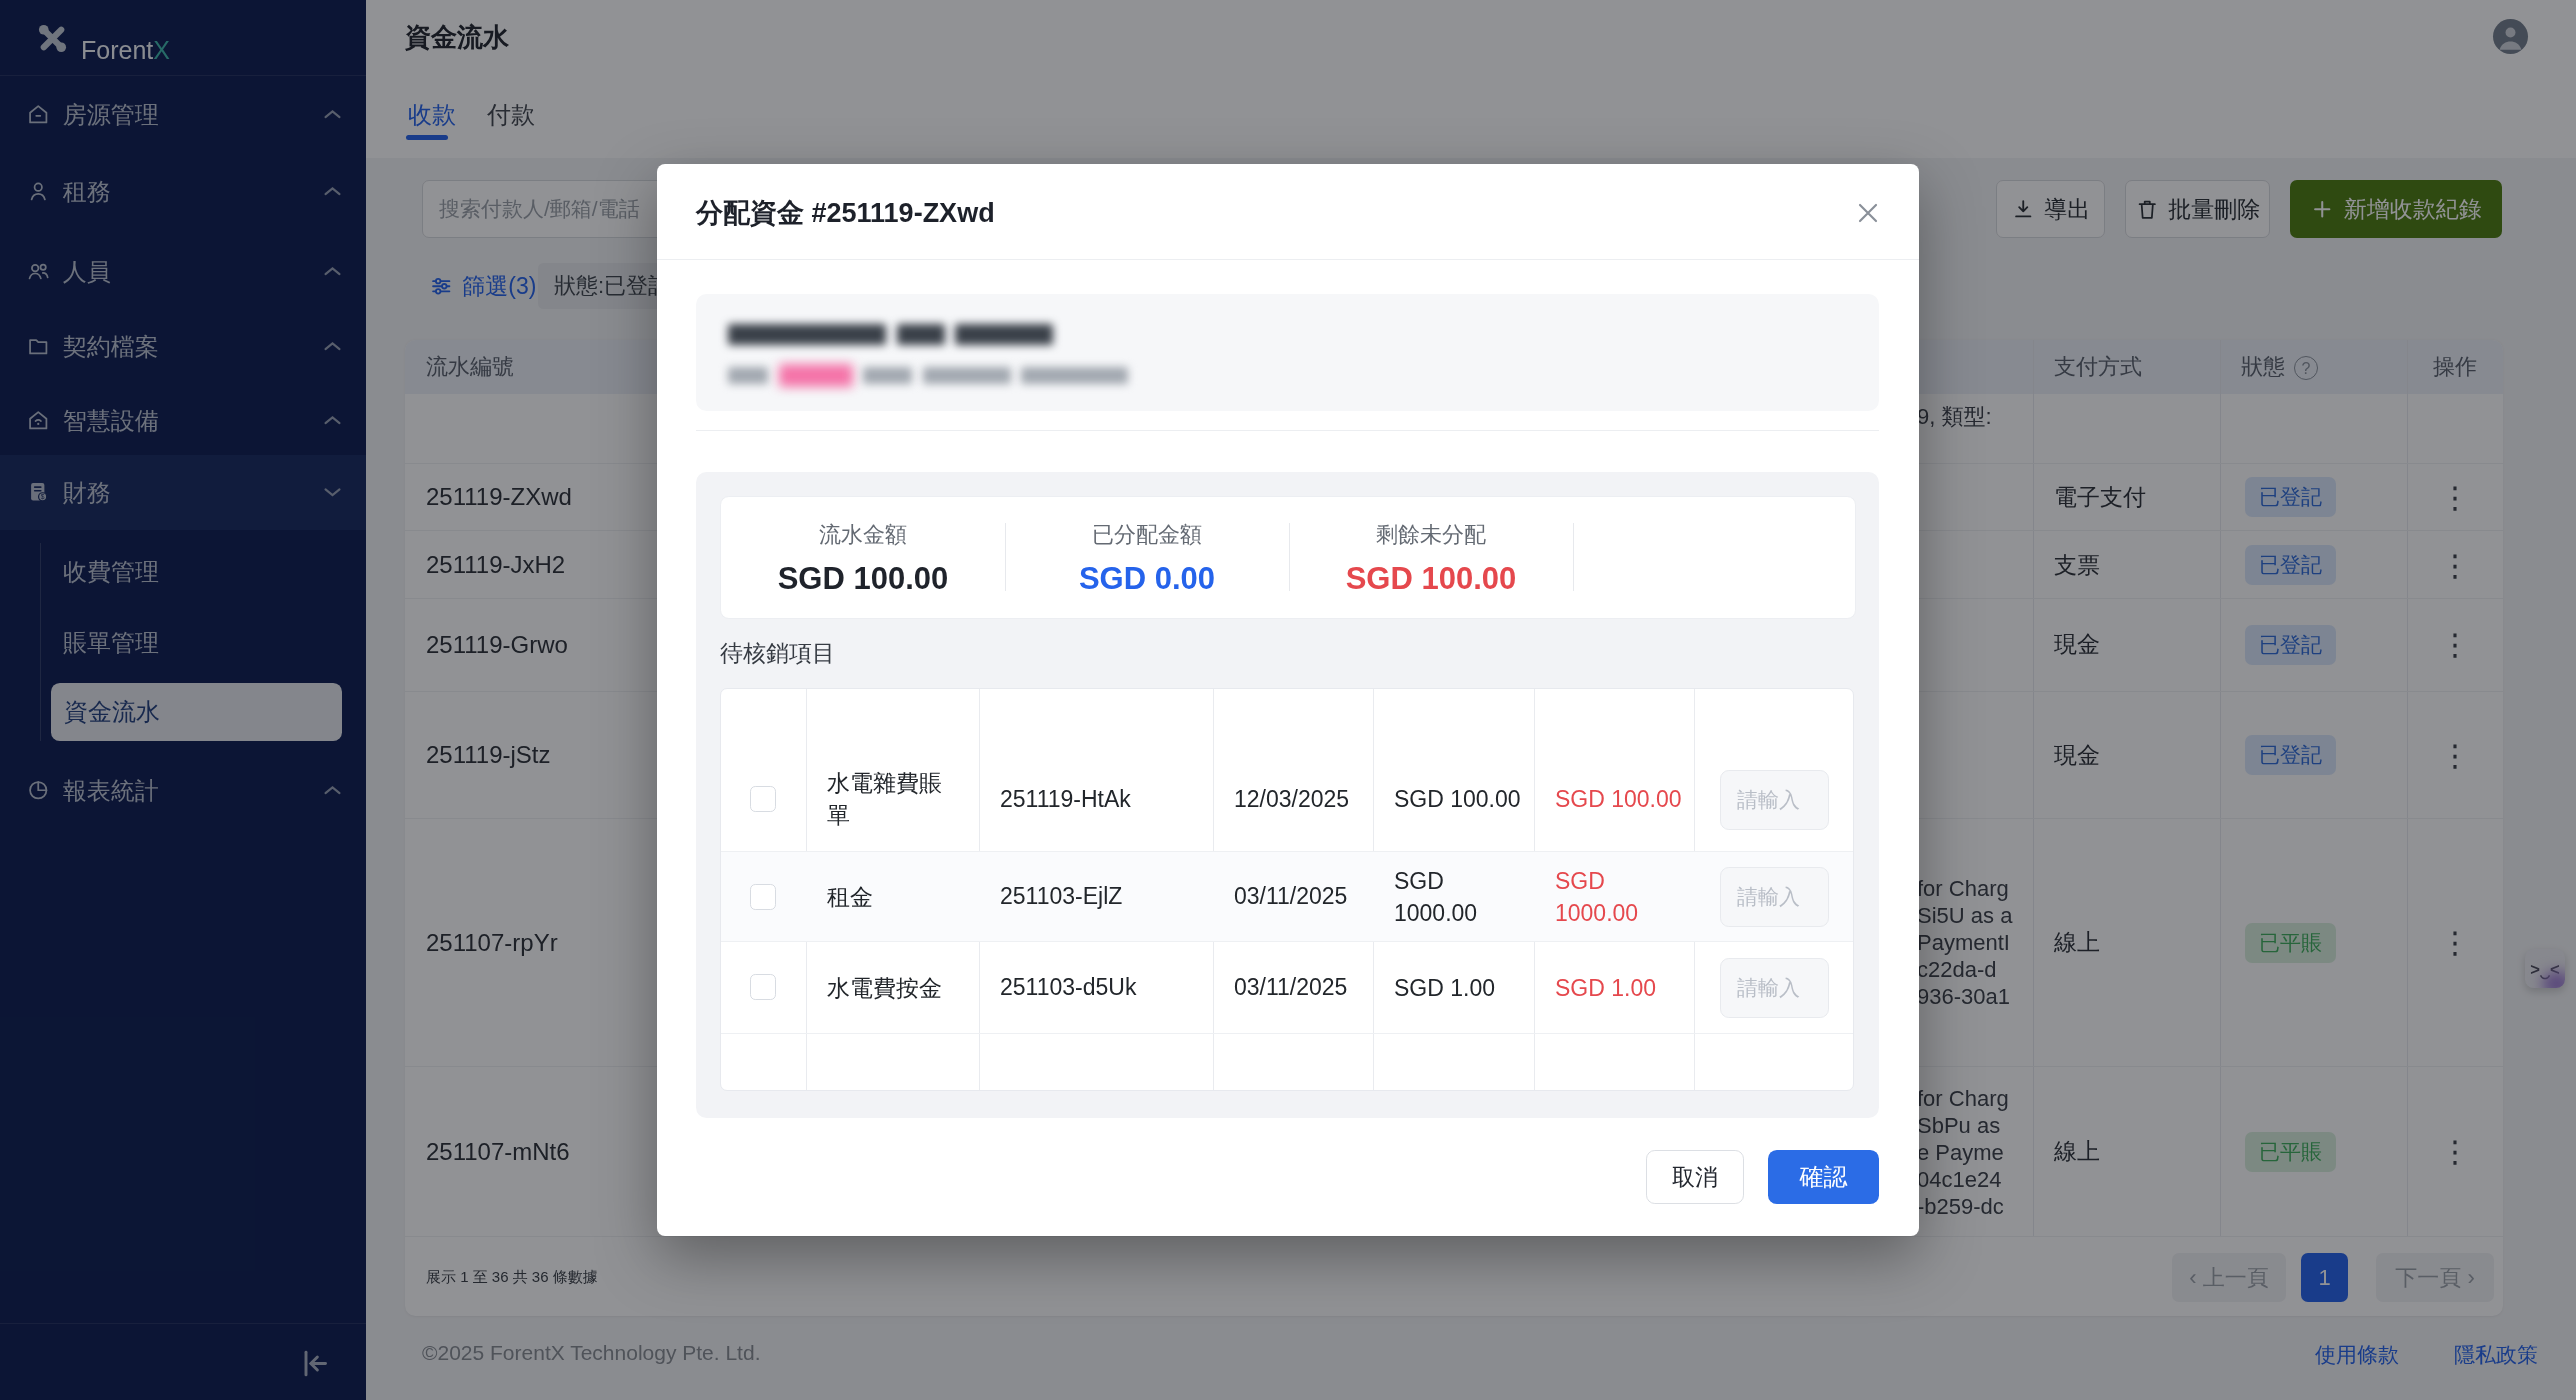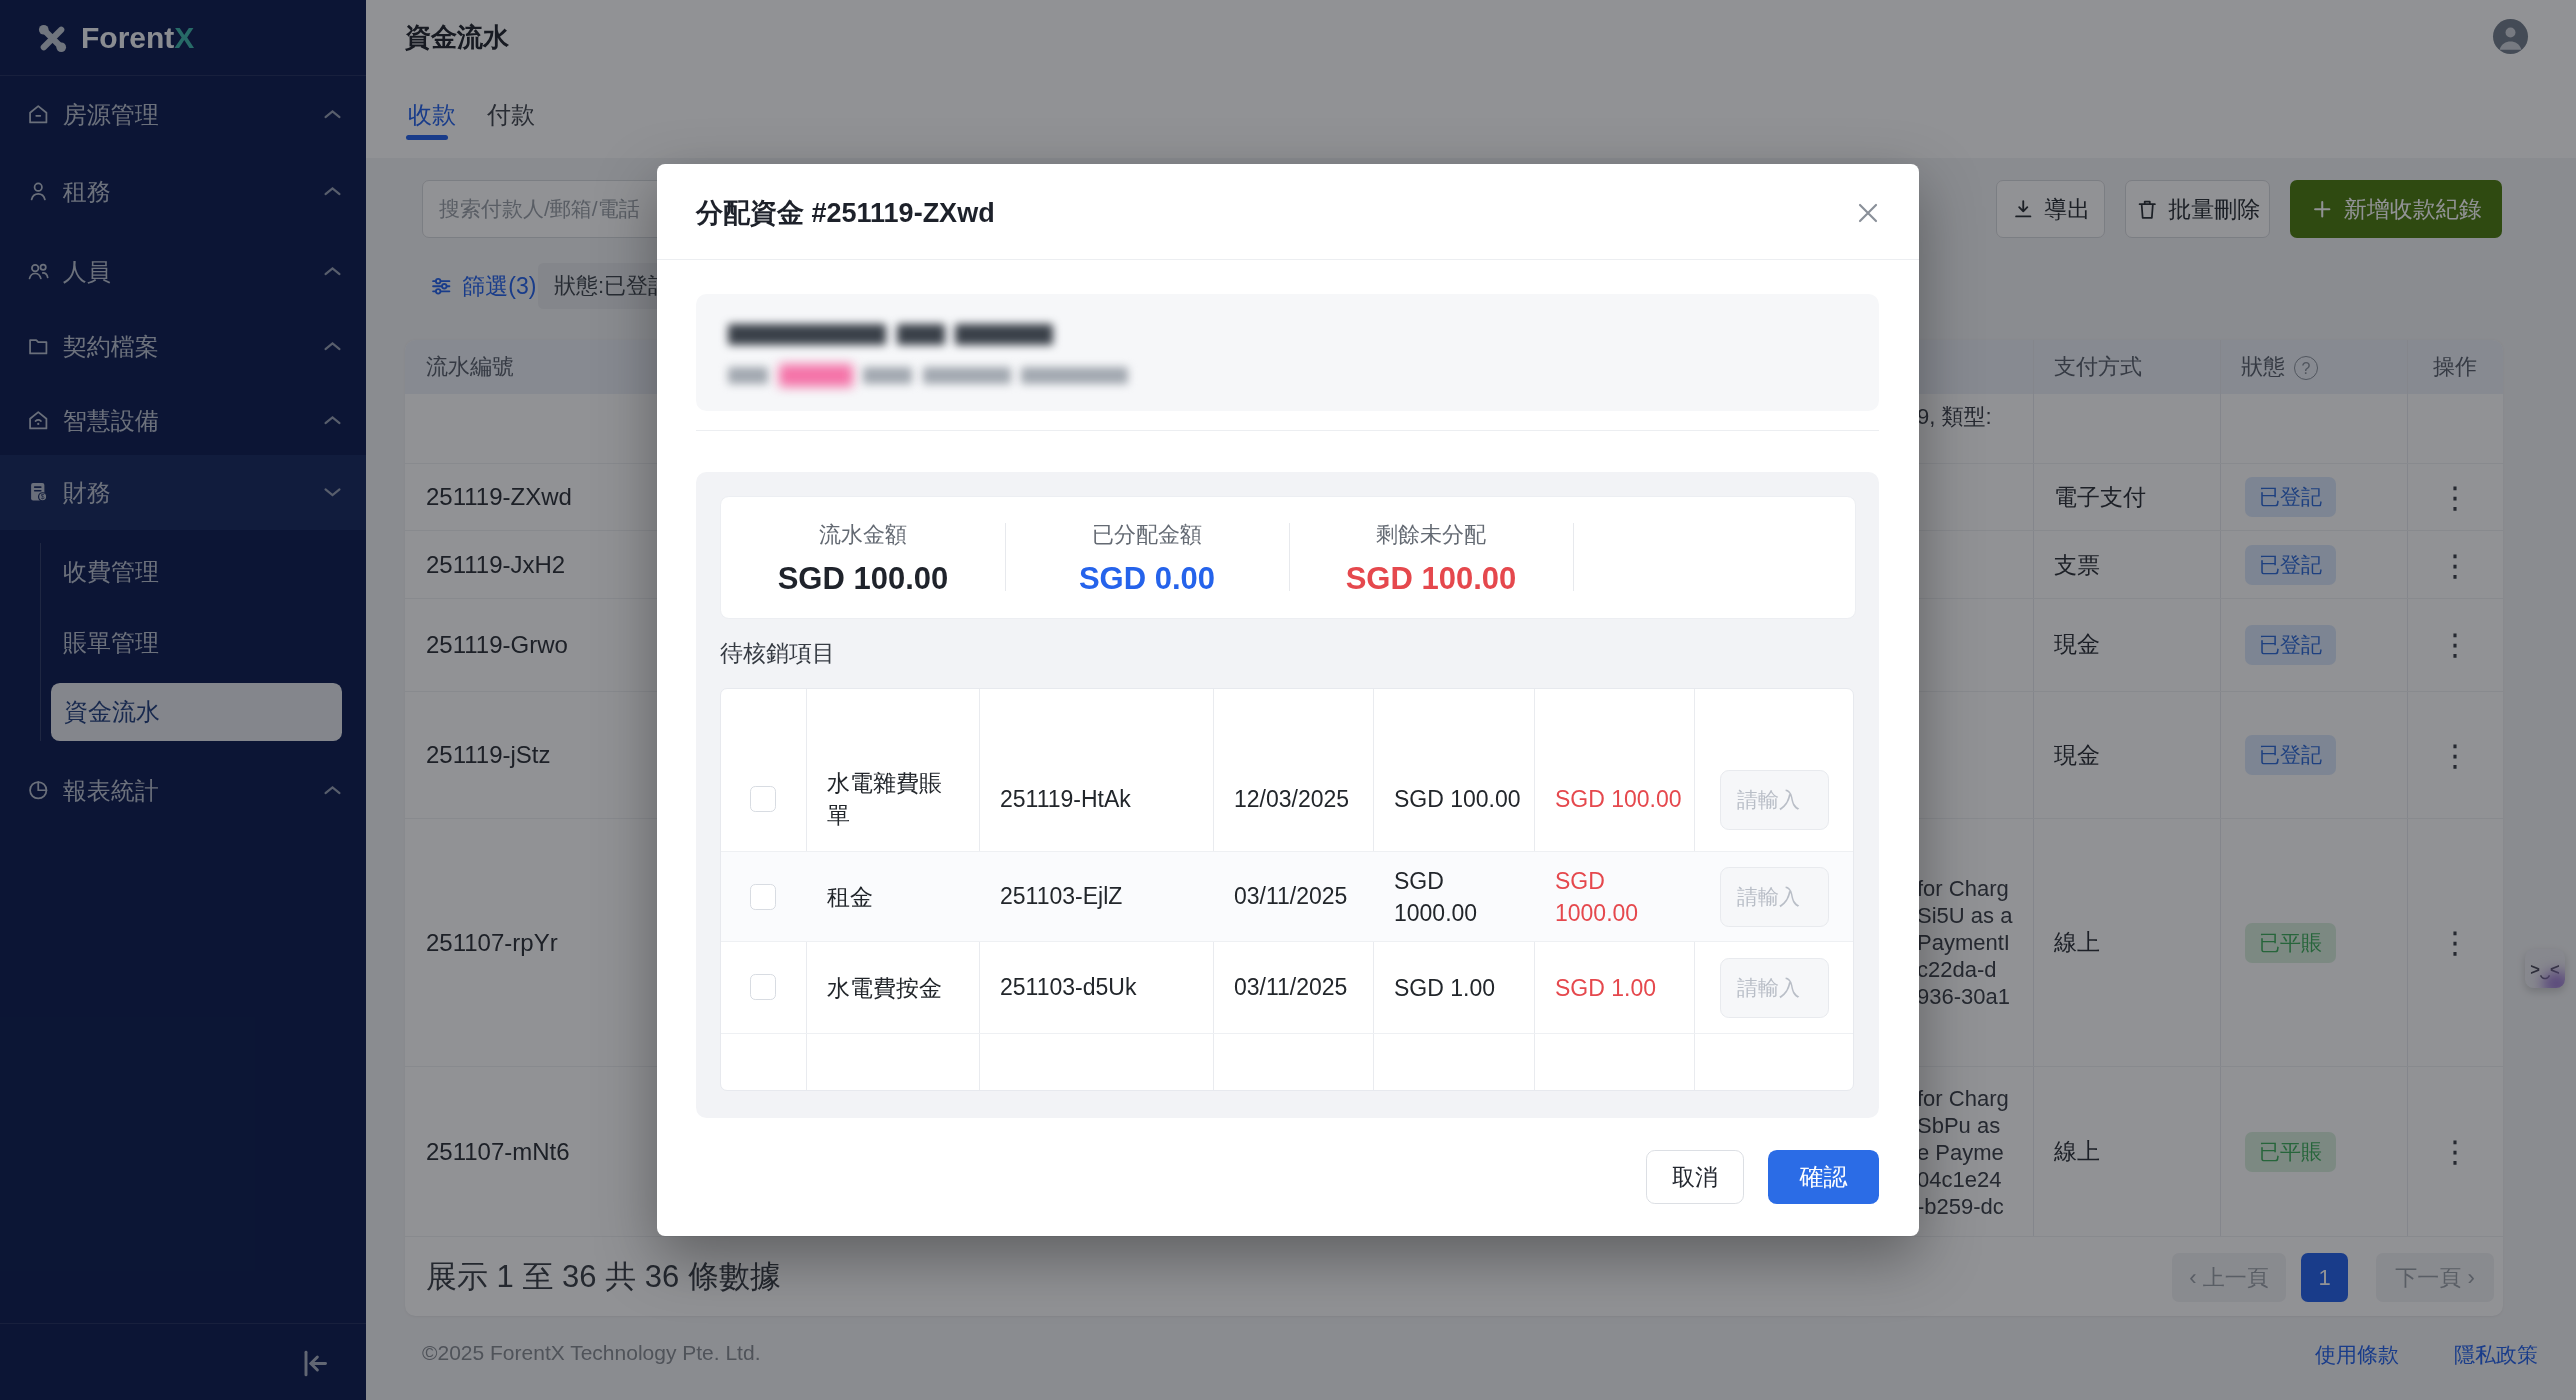"ForentX" .logo-text { font-size: 30px -> 25px; font-weight: bold -> normal; top: 0 -> 13px }
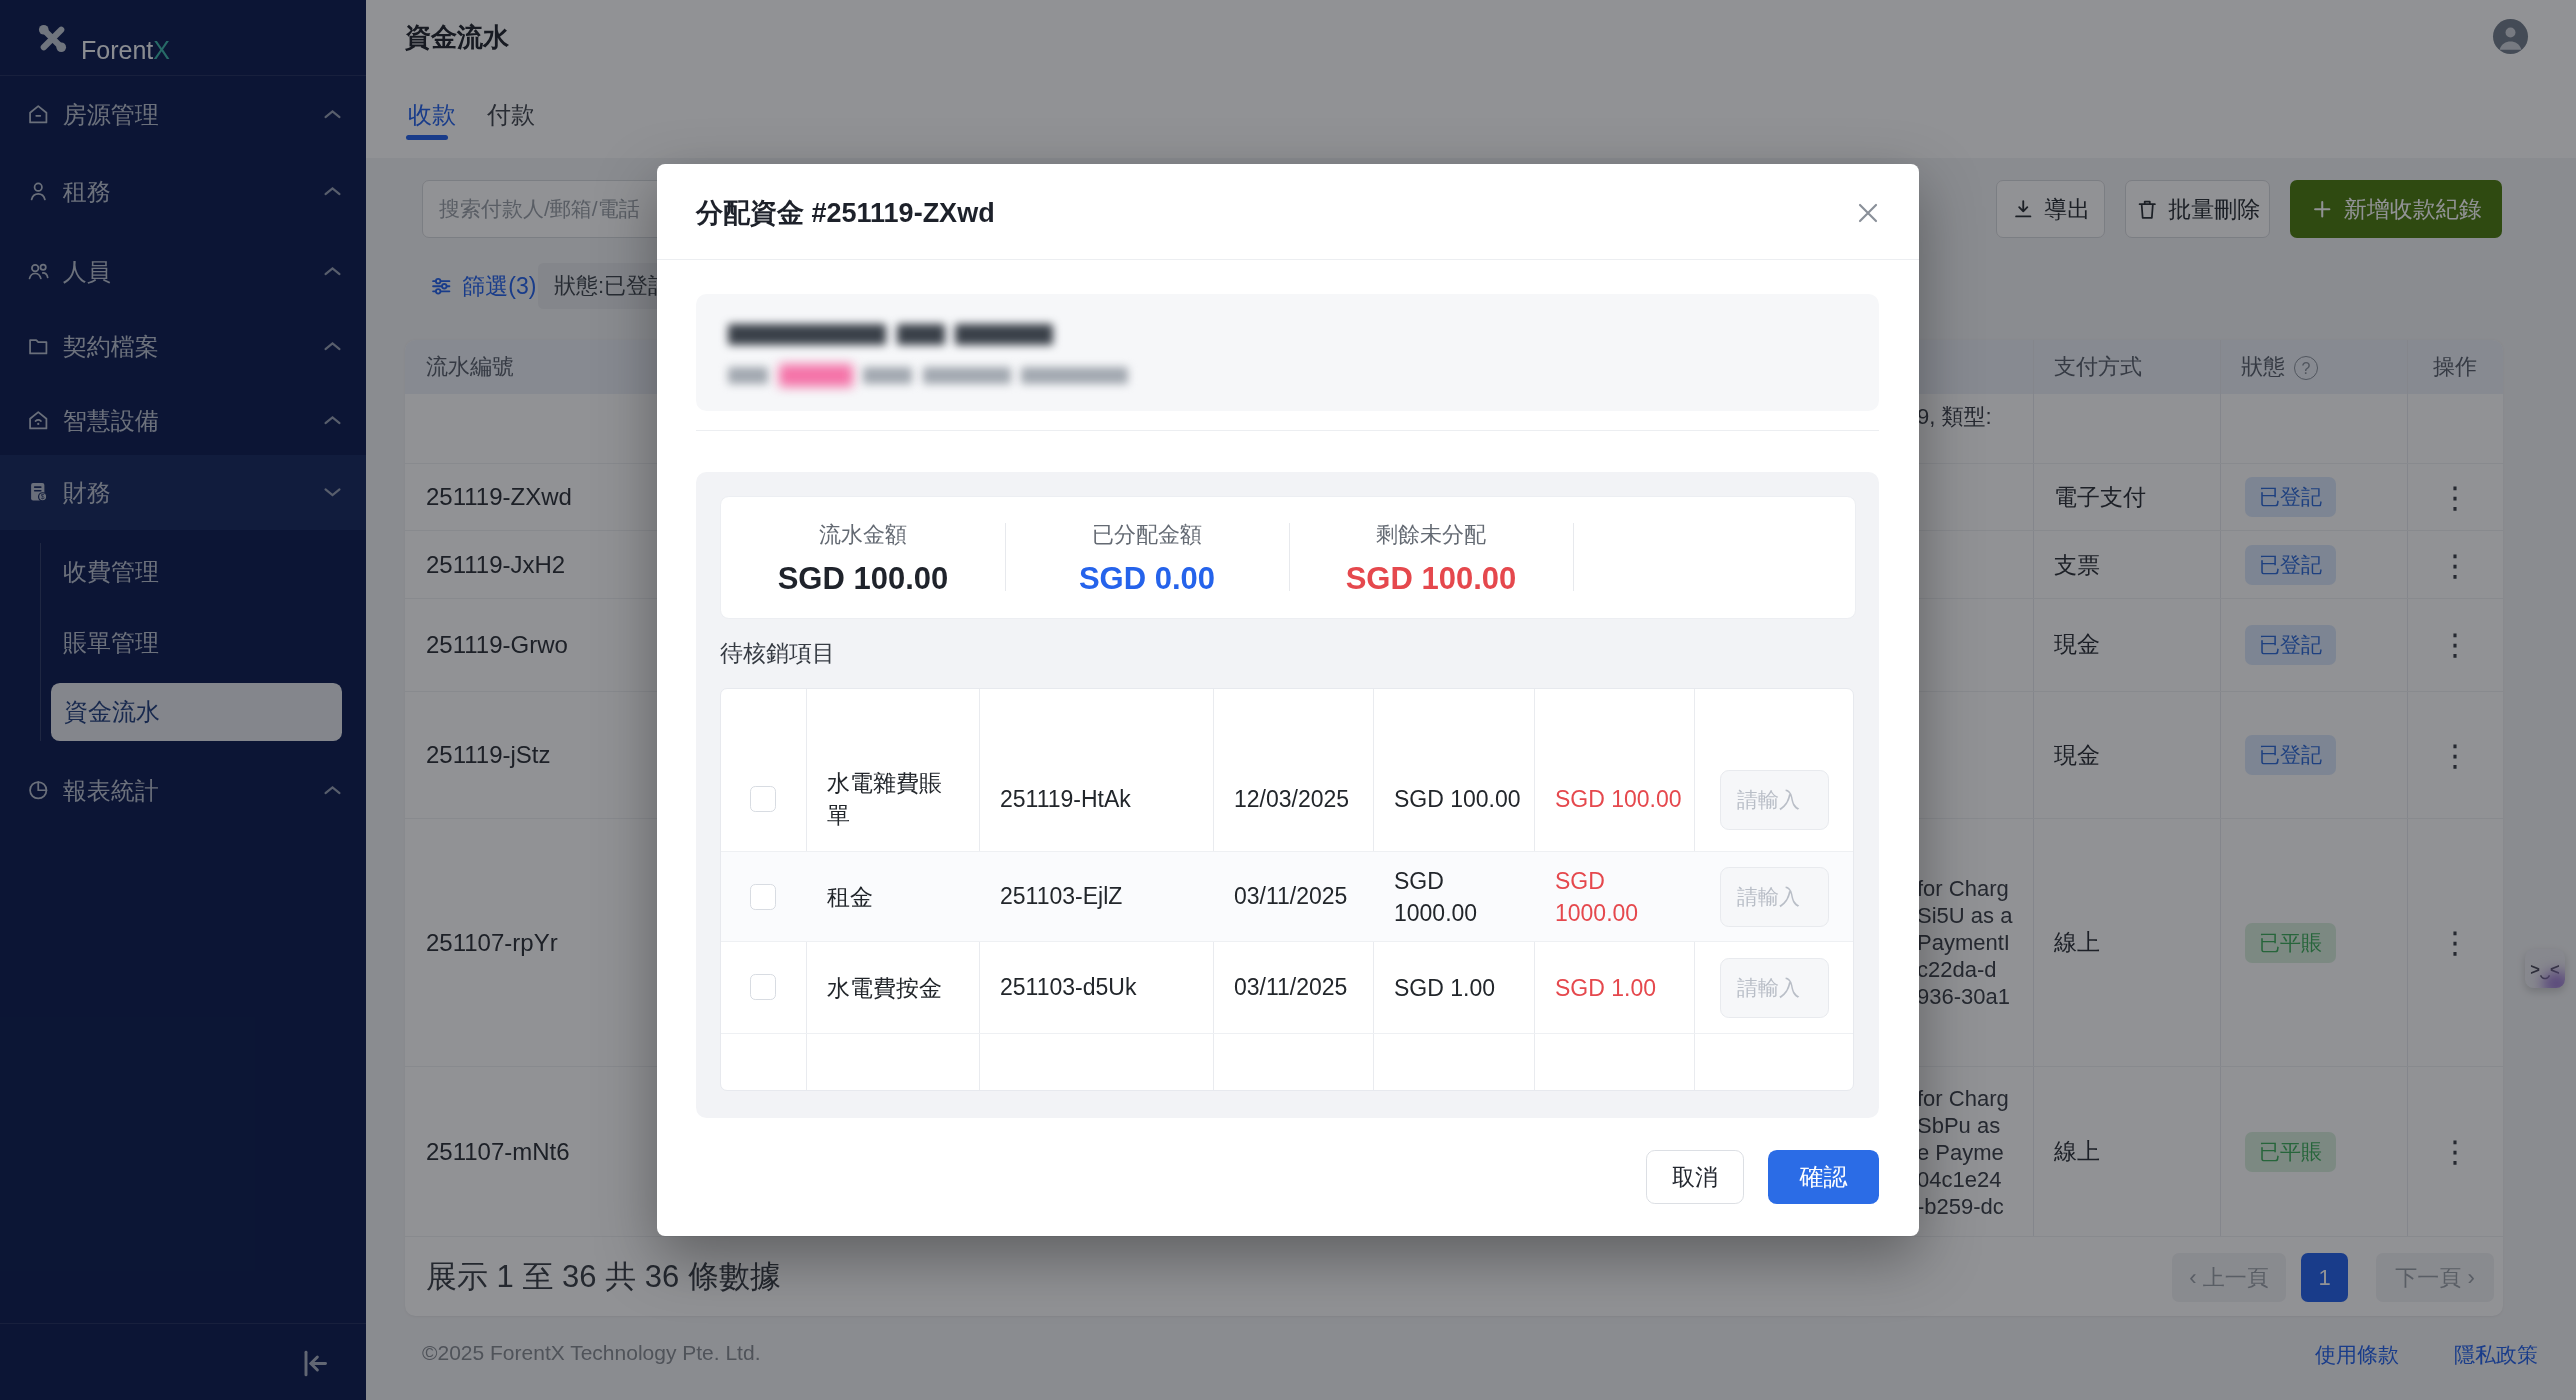"展示 1 至 36 共" .pag-summary { font-size: 31px -> 15px }
